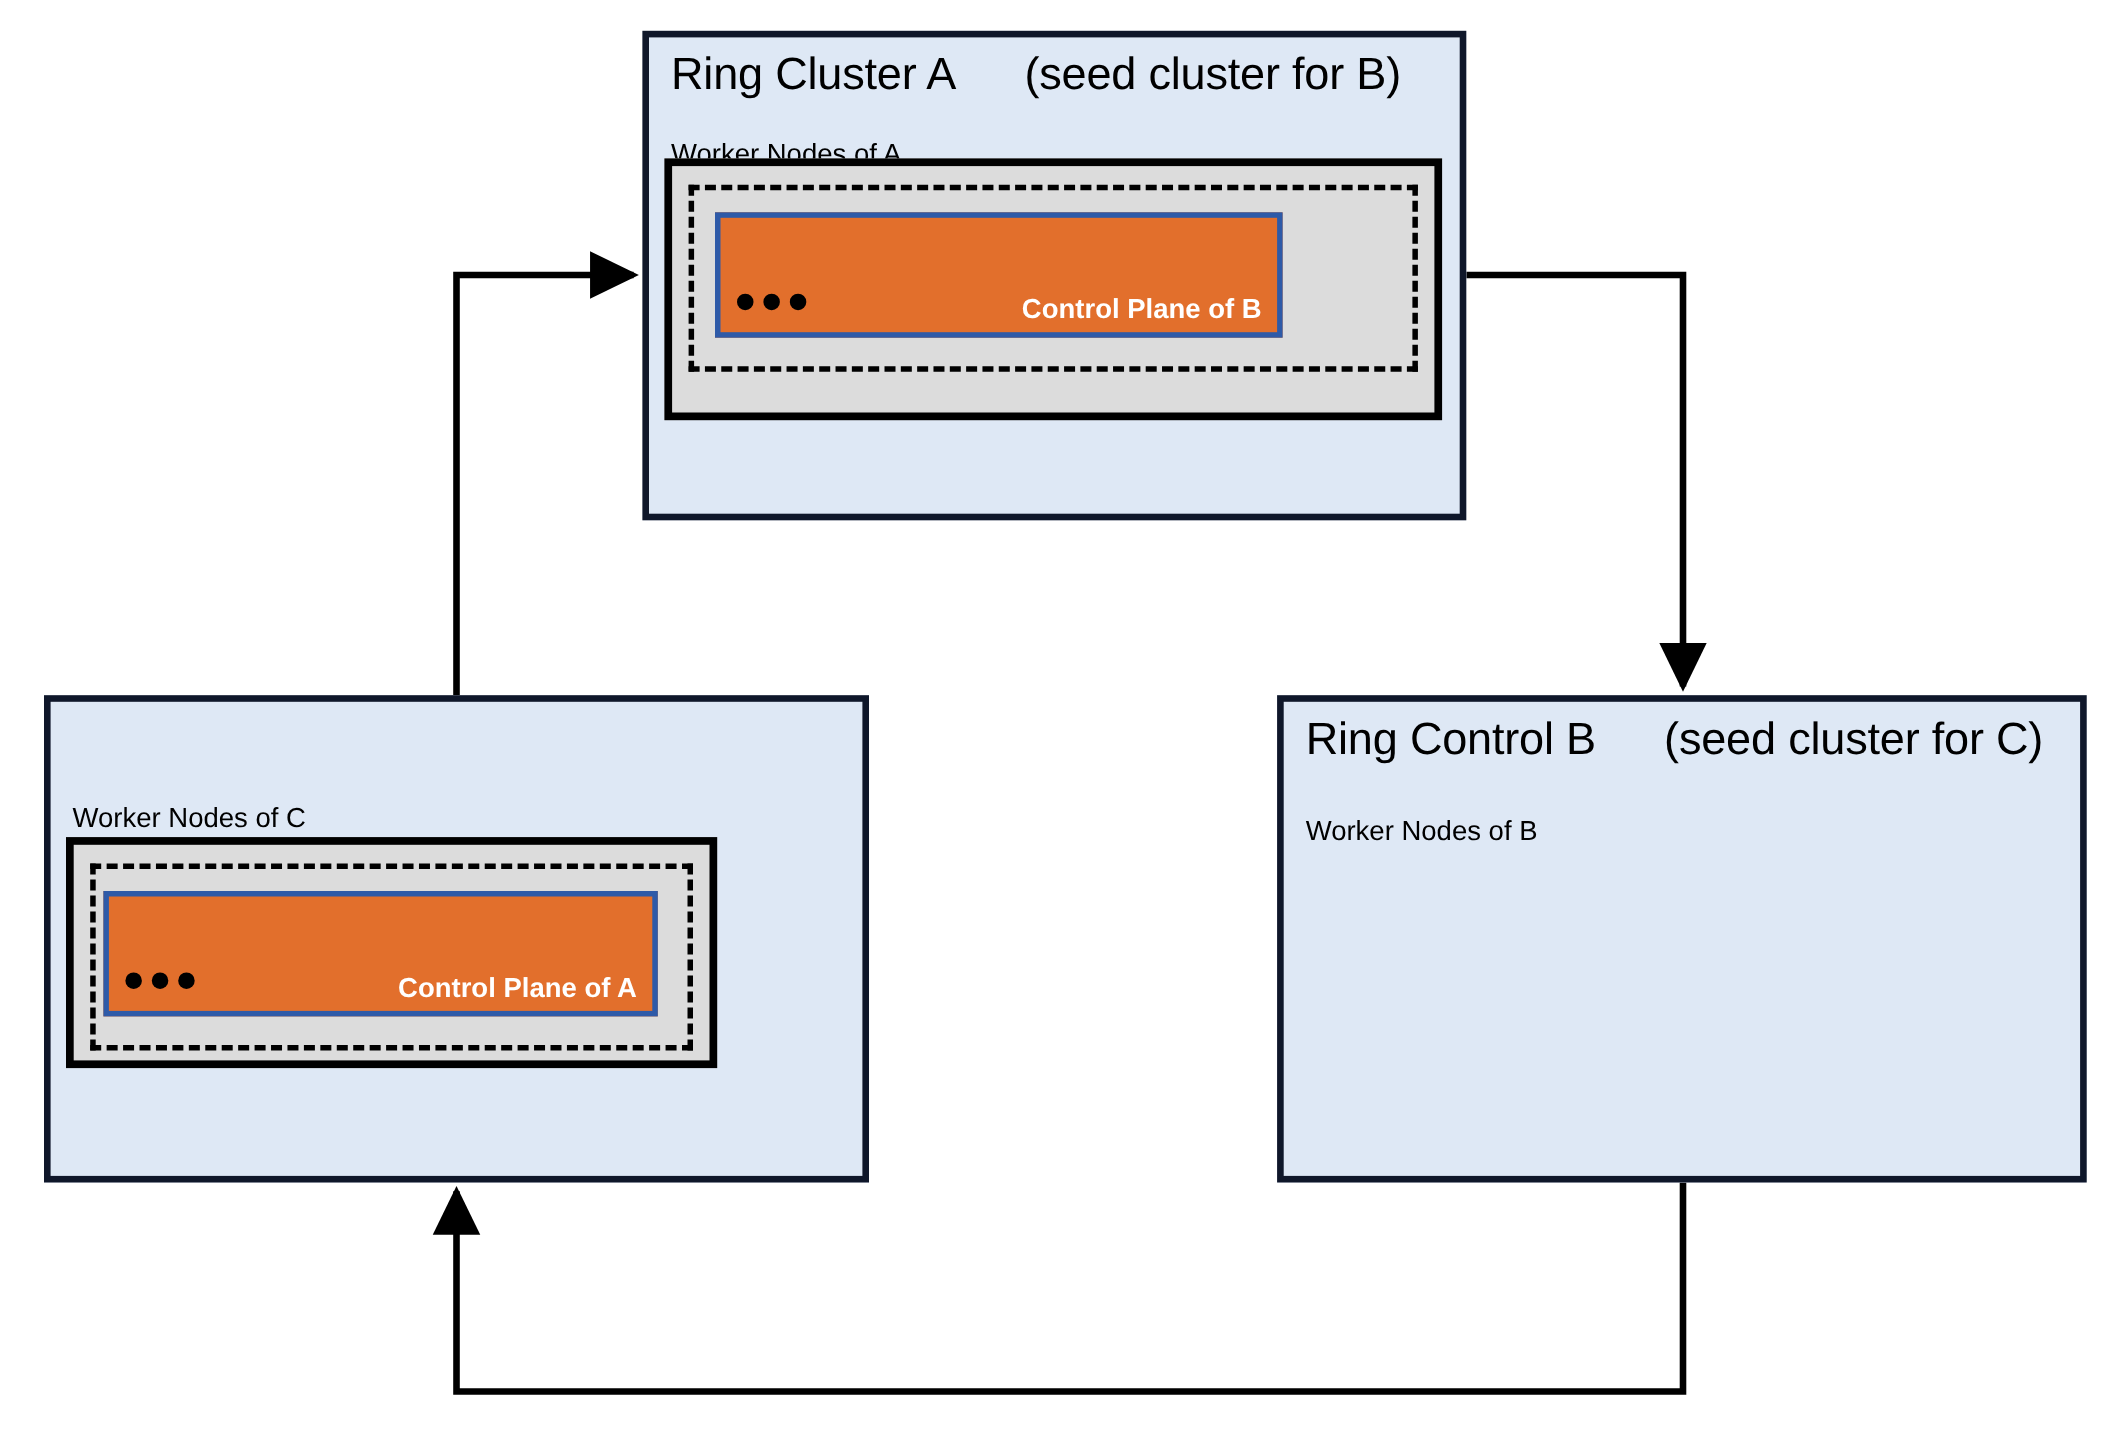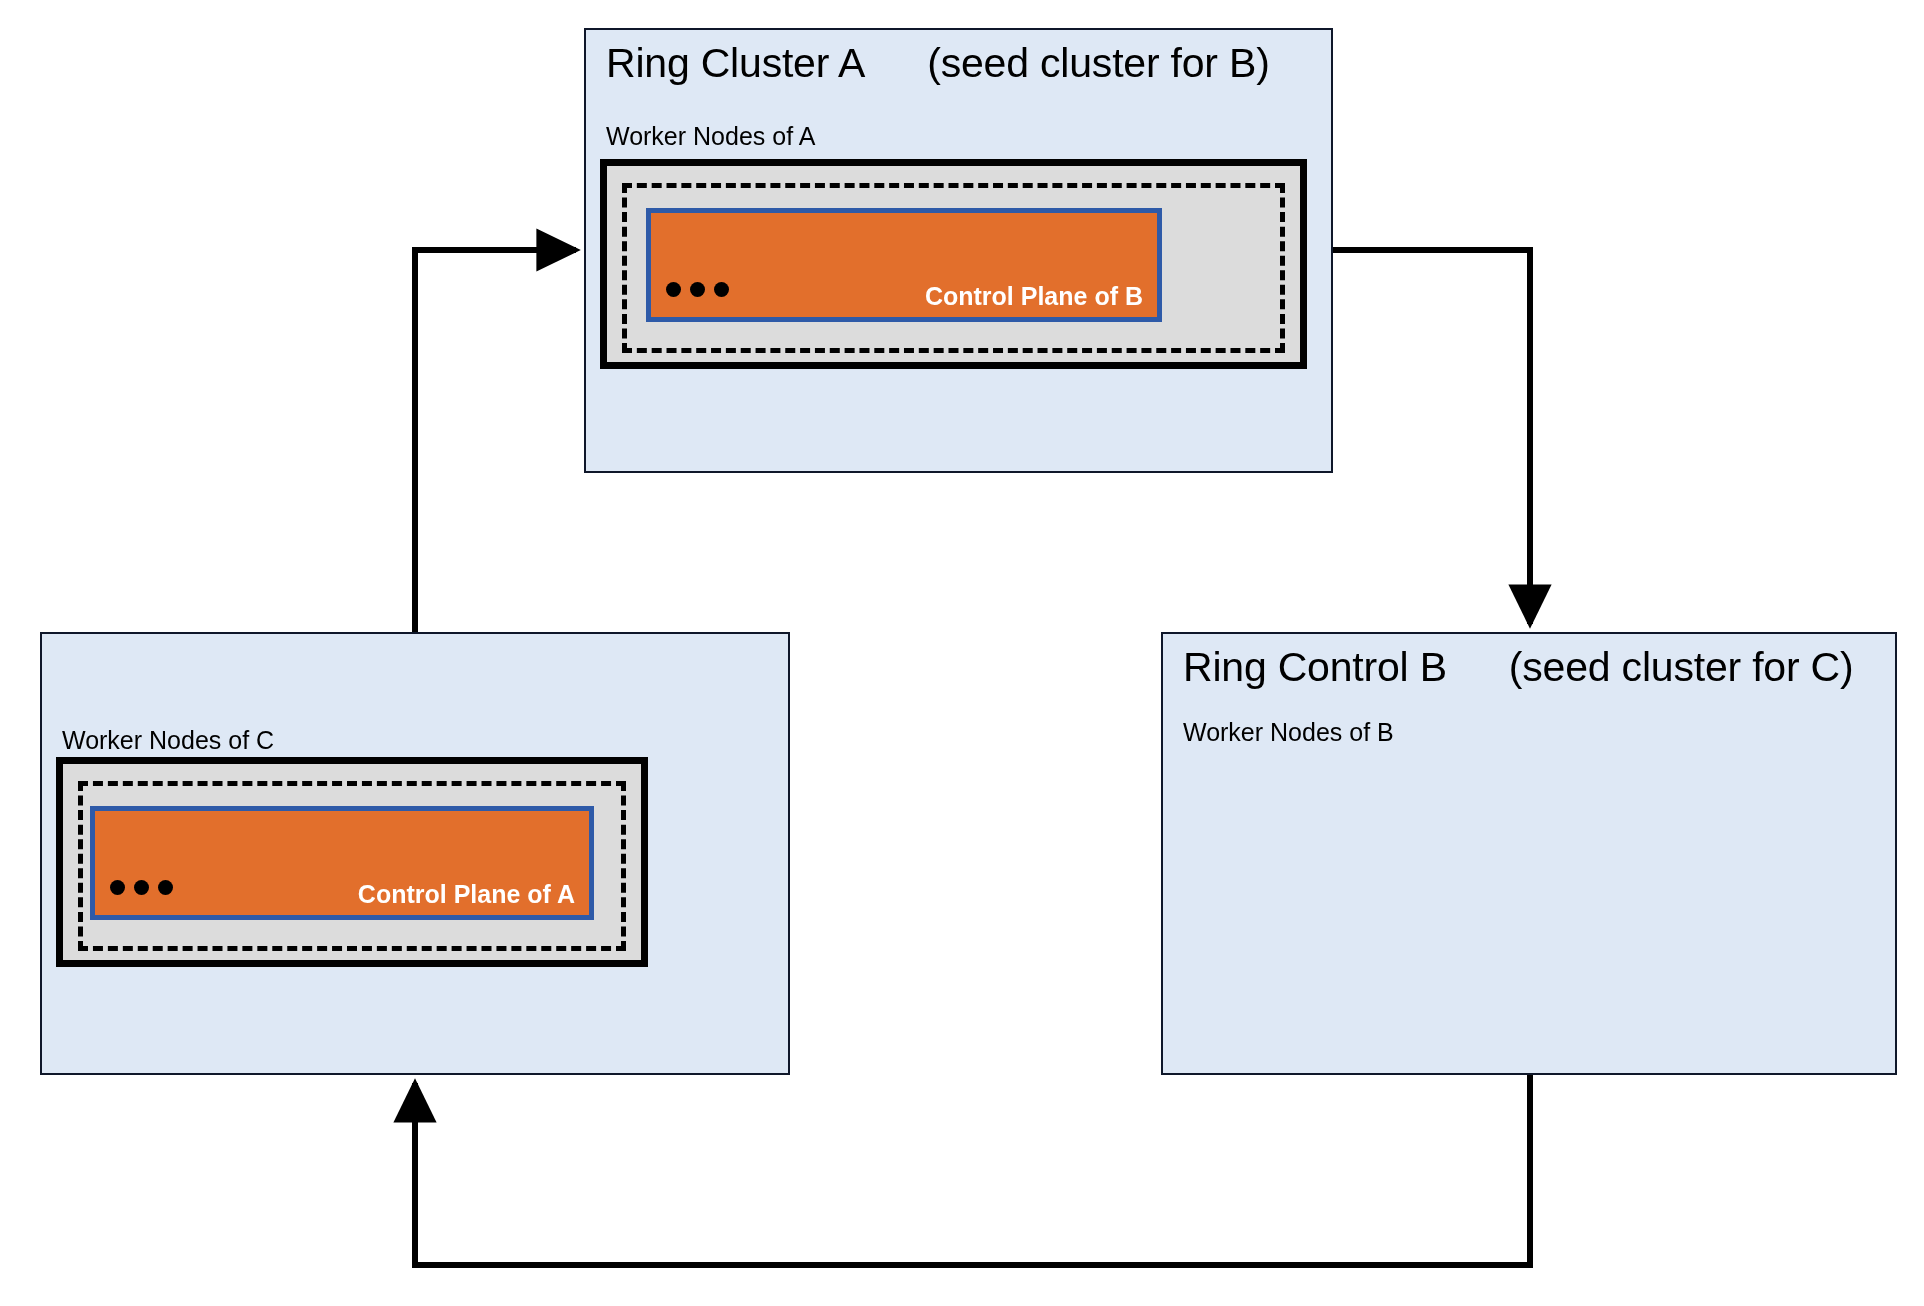"Ring Cluster A (seed cluster" .cluster { border: 2px solid #0f172a -> 6px solid #0f172a }
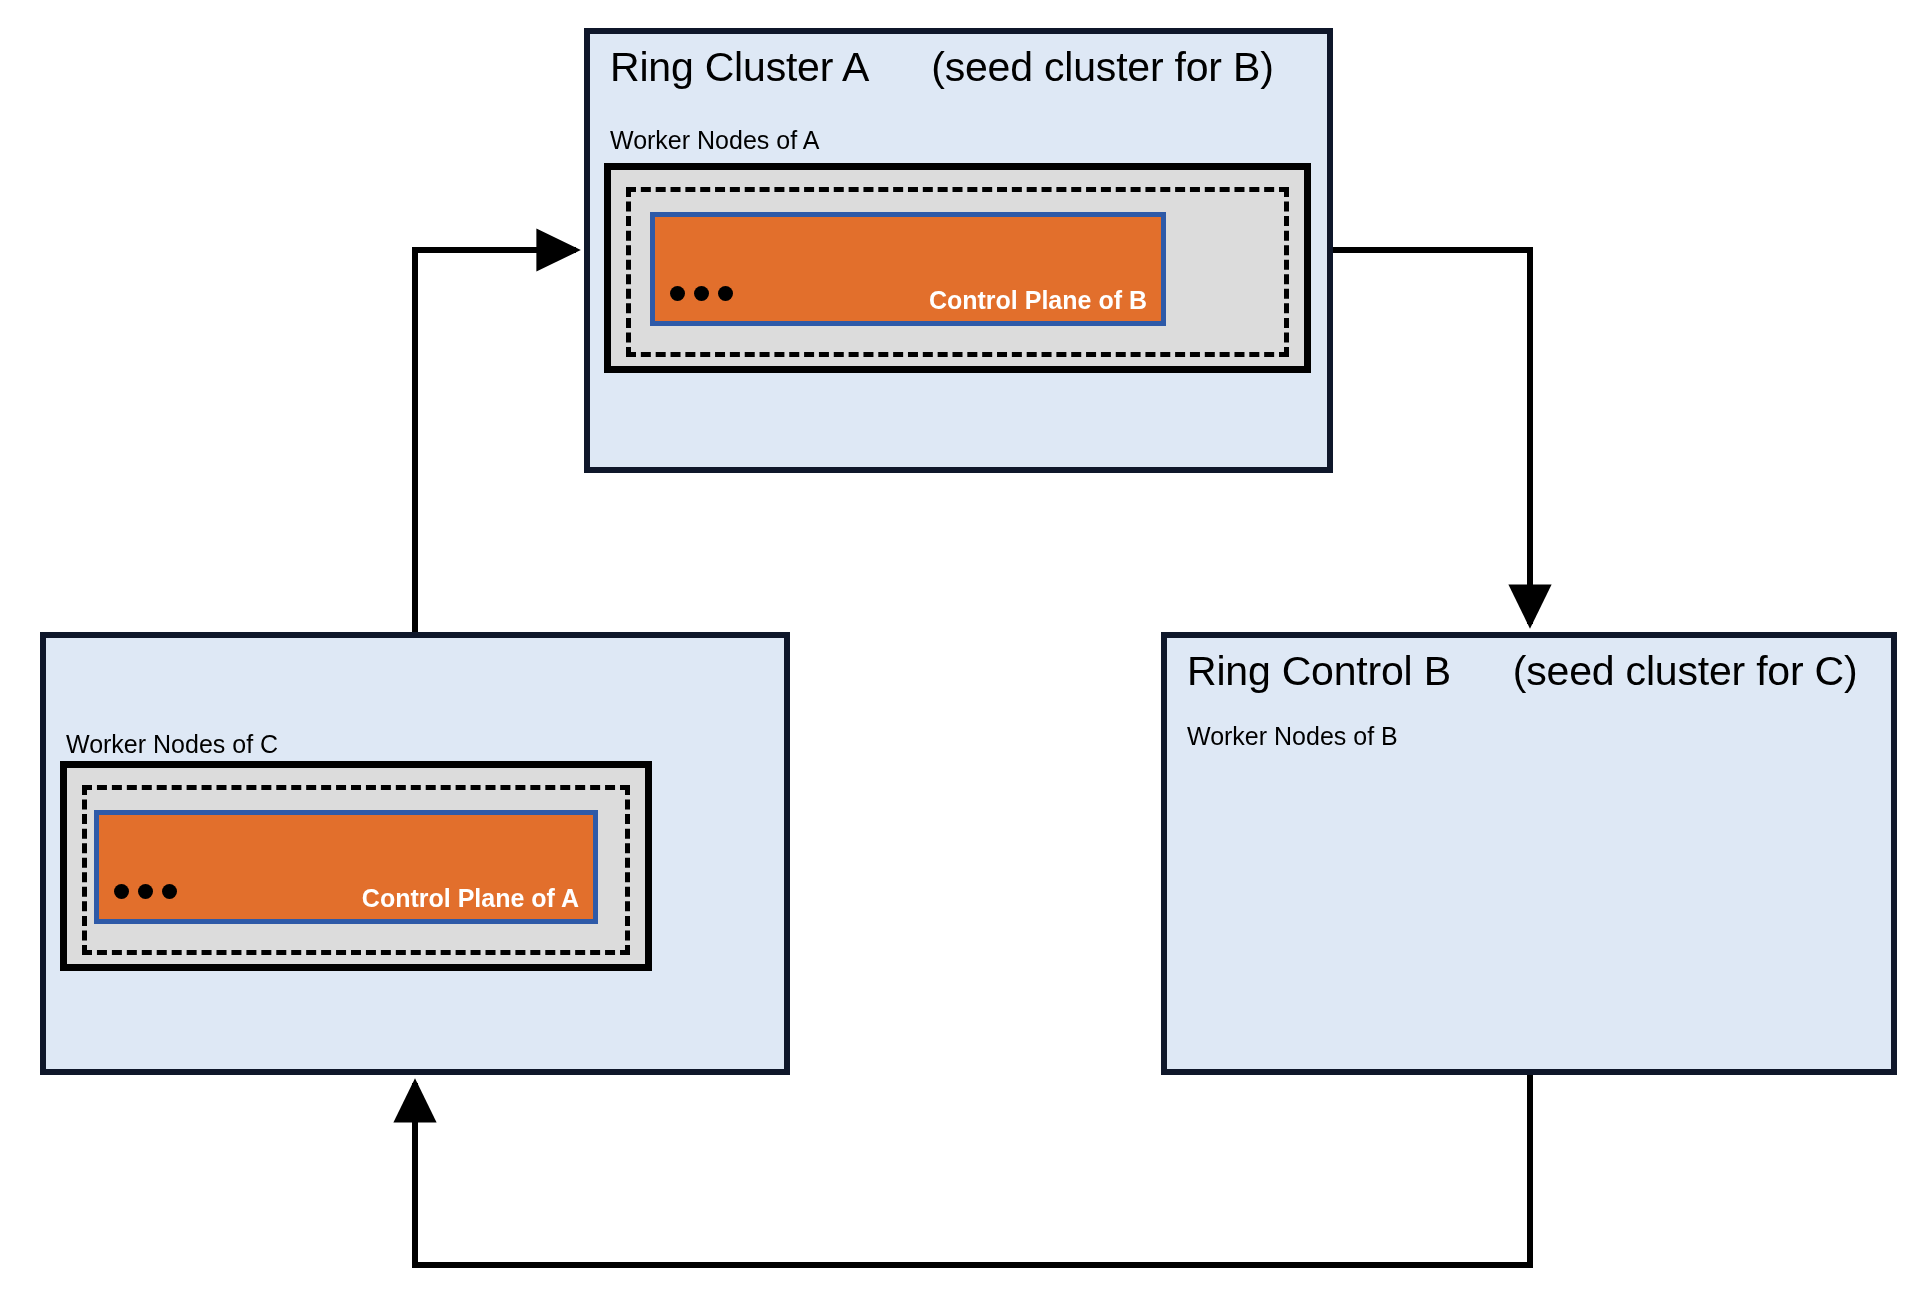"Control Plane of B" div.worker-box { height: 210px -> 238px; top: 129px -> 110px }
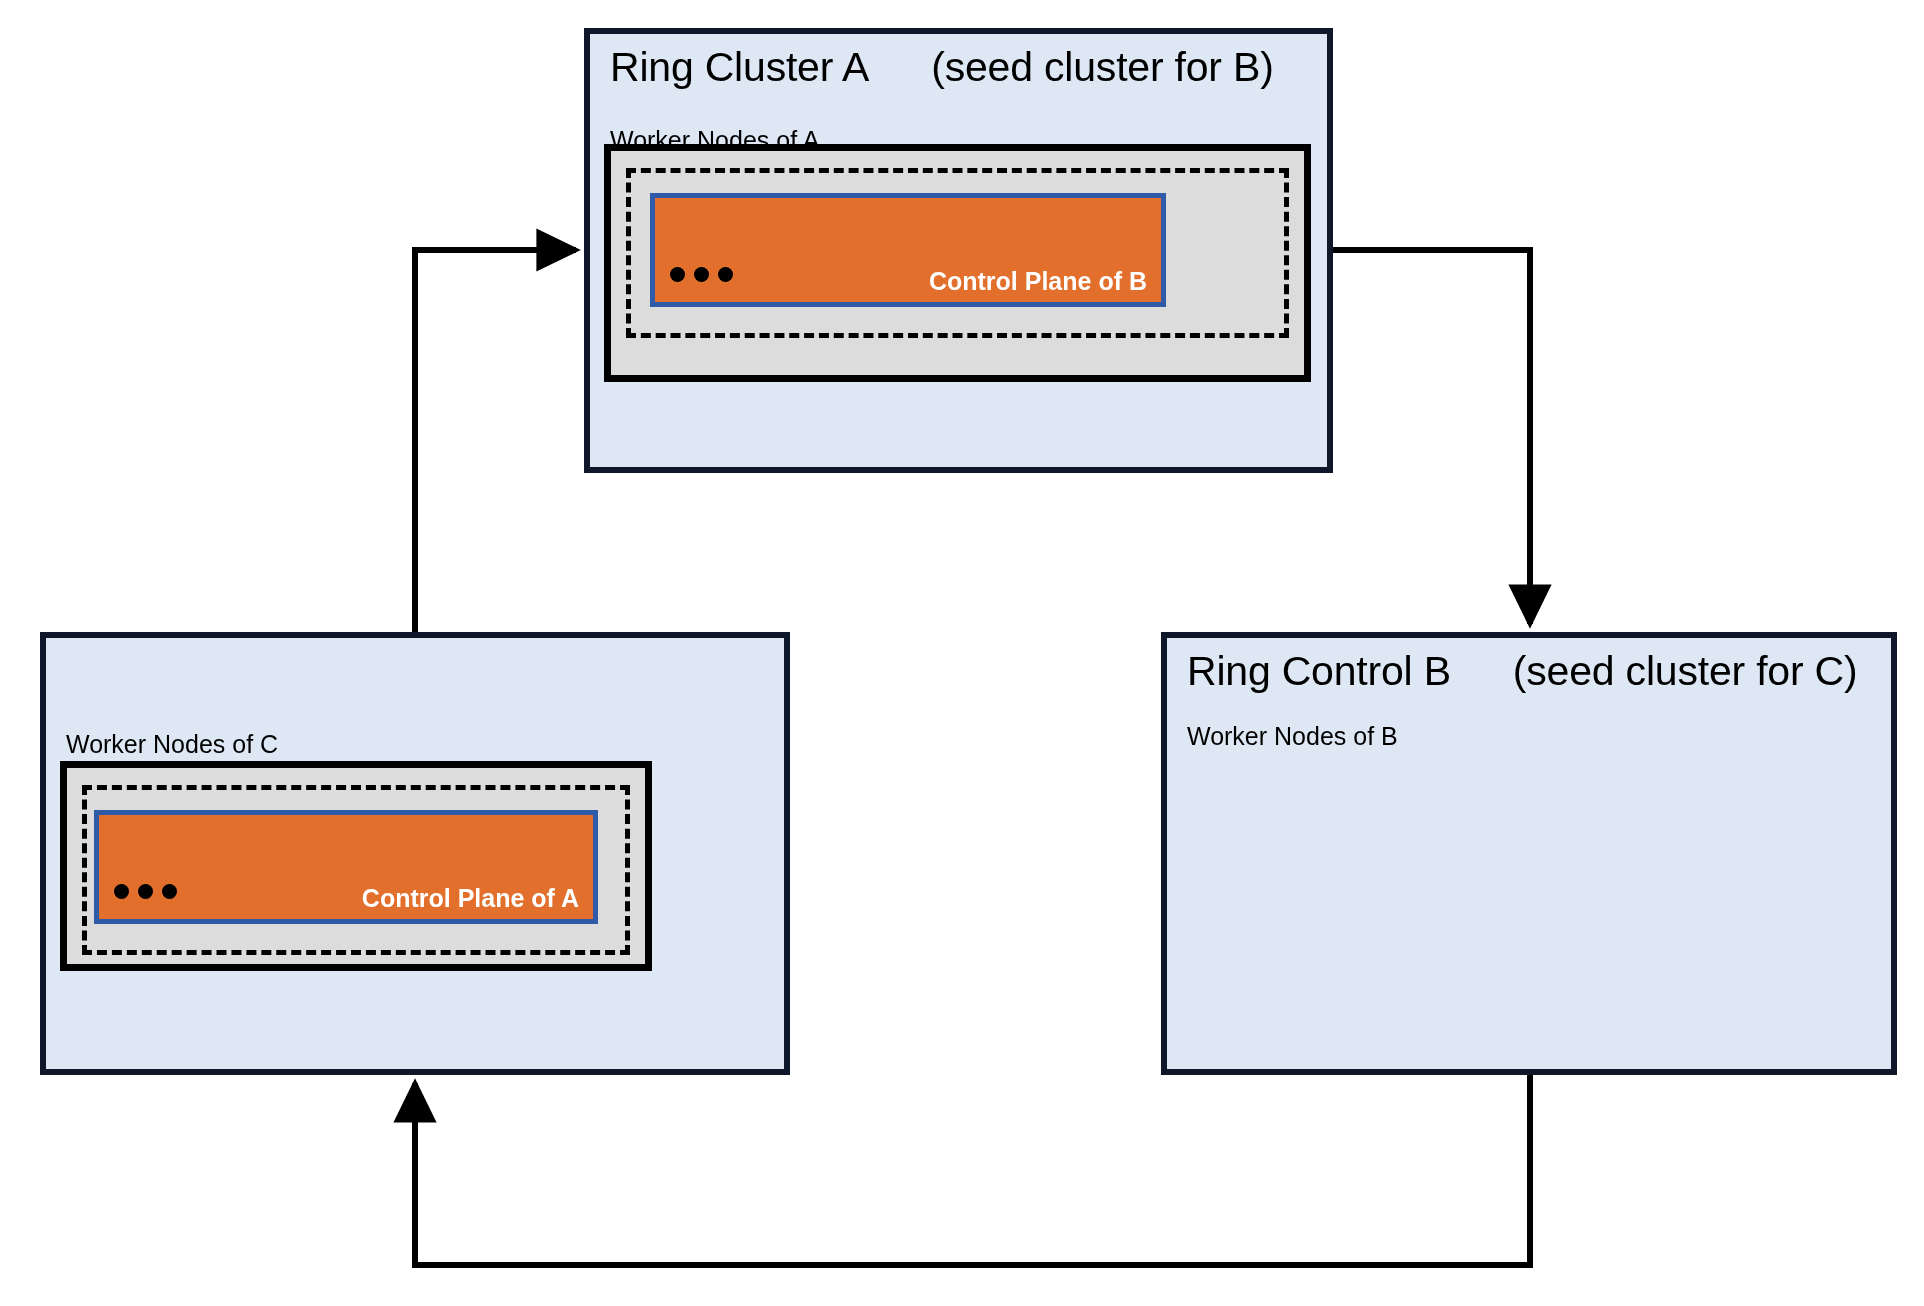"Worker Nodes of B" div.worker-label { top: 84px -> 104px }
